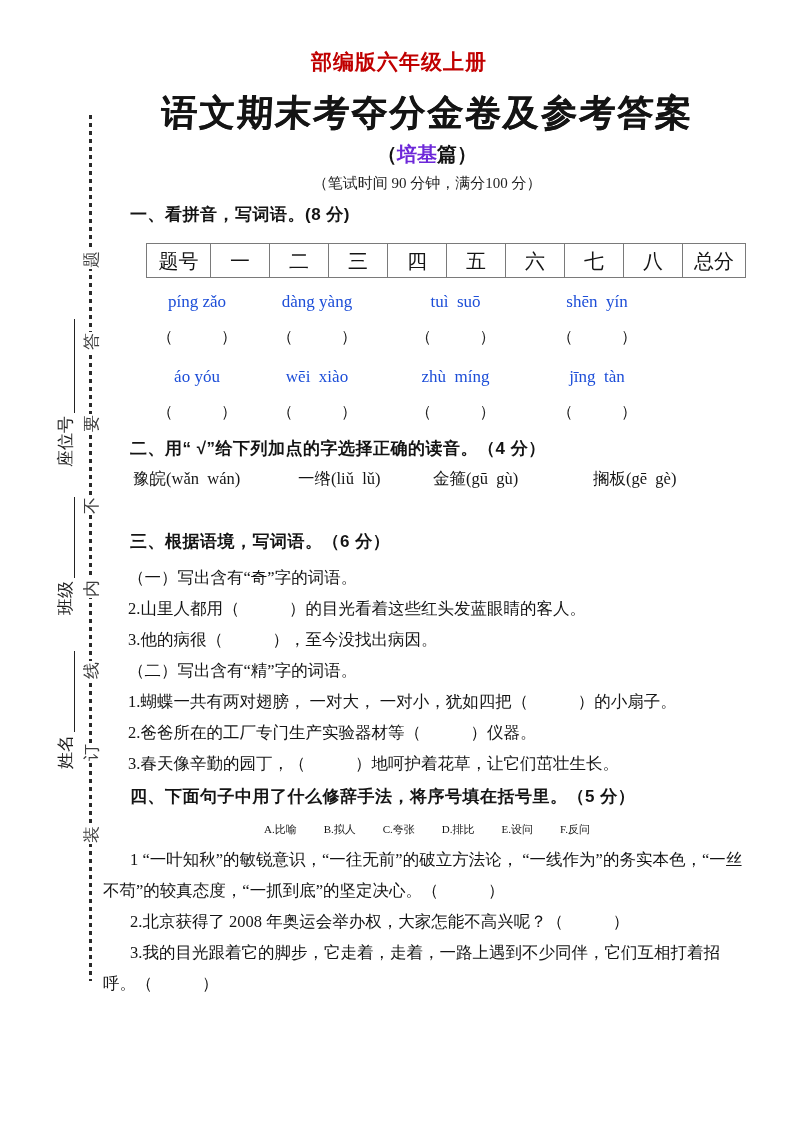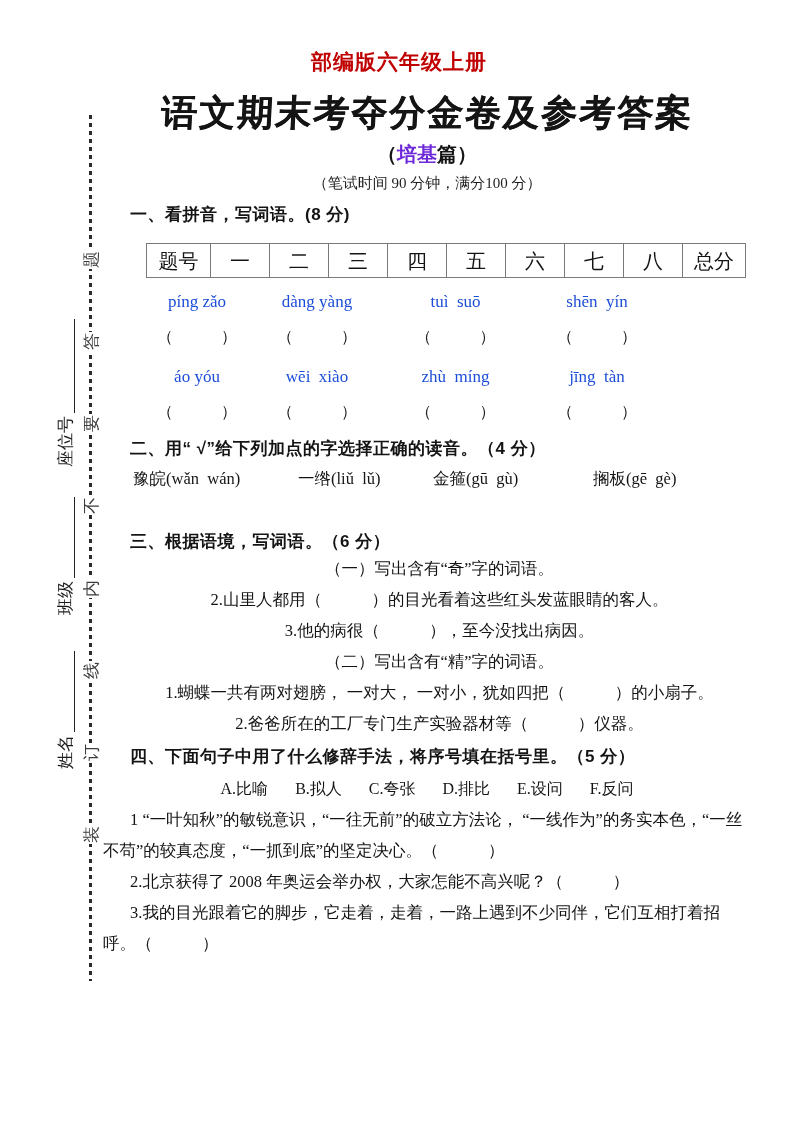"（一）写出含有“奇”字的词语。" .s3-lines { margin-top: none -> 9px; text-align: center -> none }
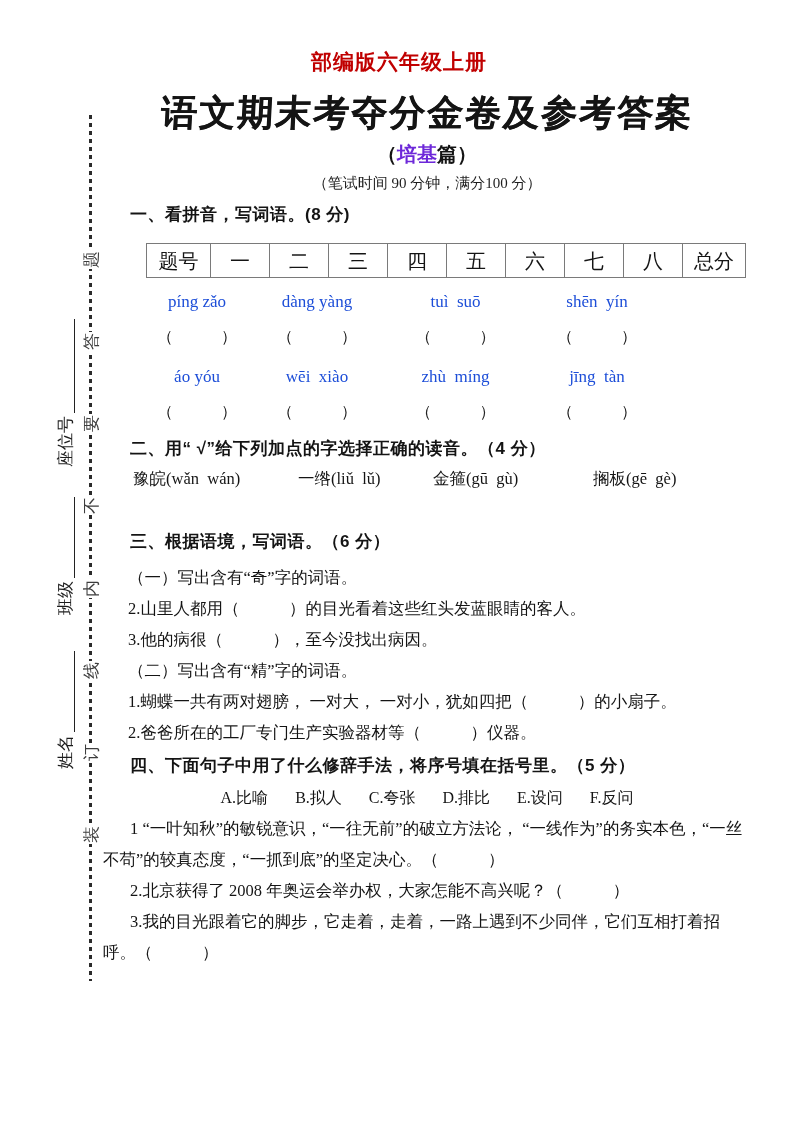"3.春天像辛勤的园丁，（ ）地呵护着花草，让它们茁壮生长。" div.body-line { html: none -> <div>3.春天像辛勤的园丁，（ ）地呵护着花草，让它们茁壮生长。</div> }
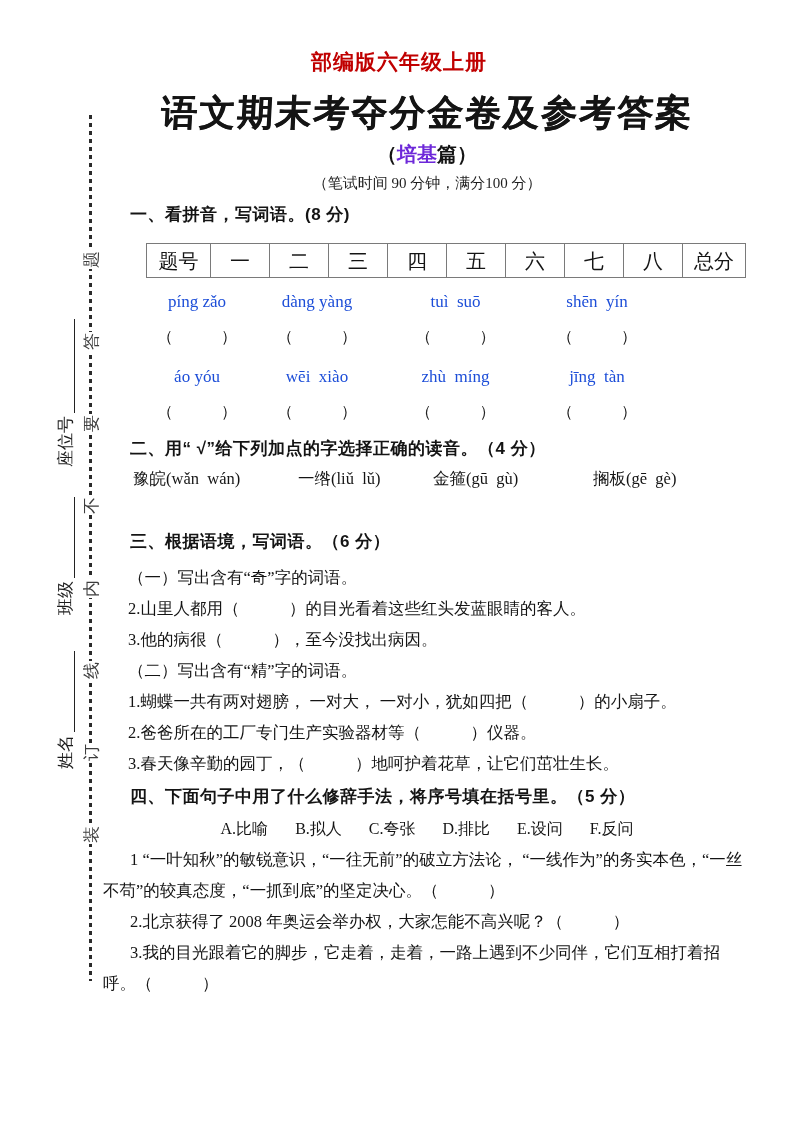"A.比喻" .options-row { font-size: 16px -> 11px }
